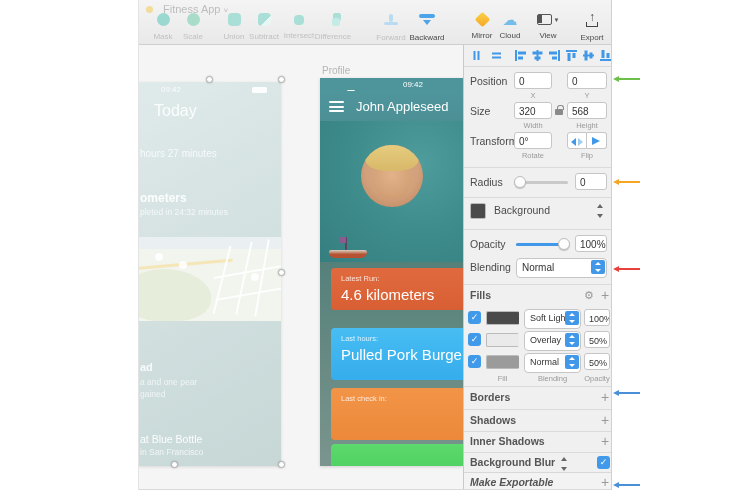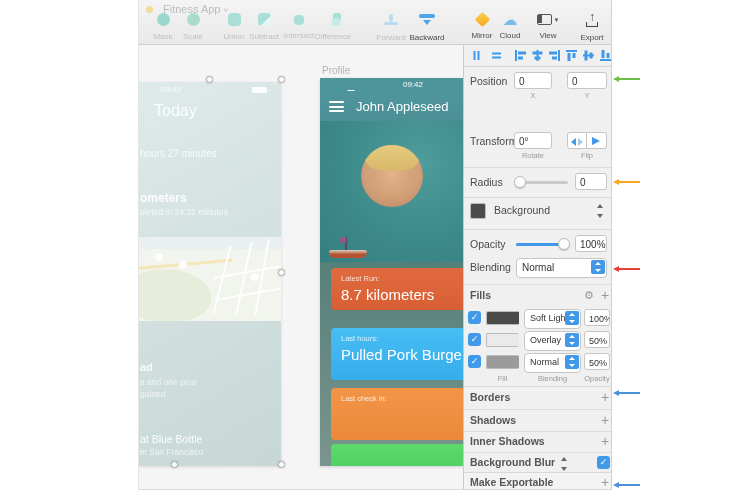"Size" div.row { html: none -> <div> <span>Size</span> <input> <span></span> <input> <span>Width</span> <span>Height</span> </div> }
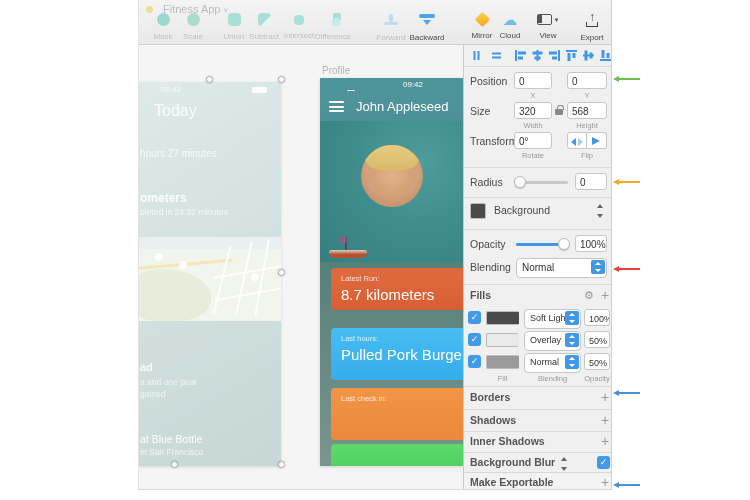"8.7 kilometers" div.cv { text: 8.7 -> 4.6 }
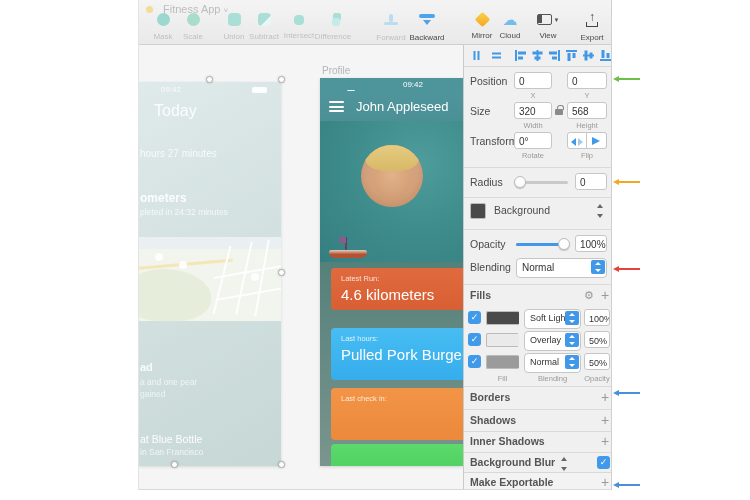"Make Exportable" span.sec-title { font-style: none -> italic }
